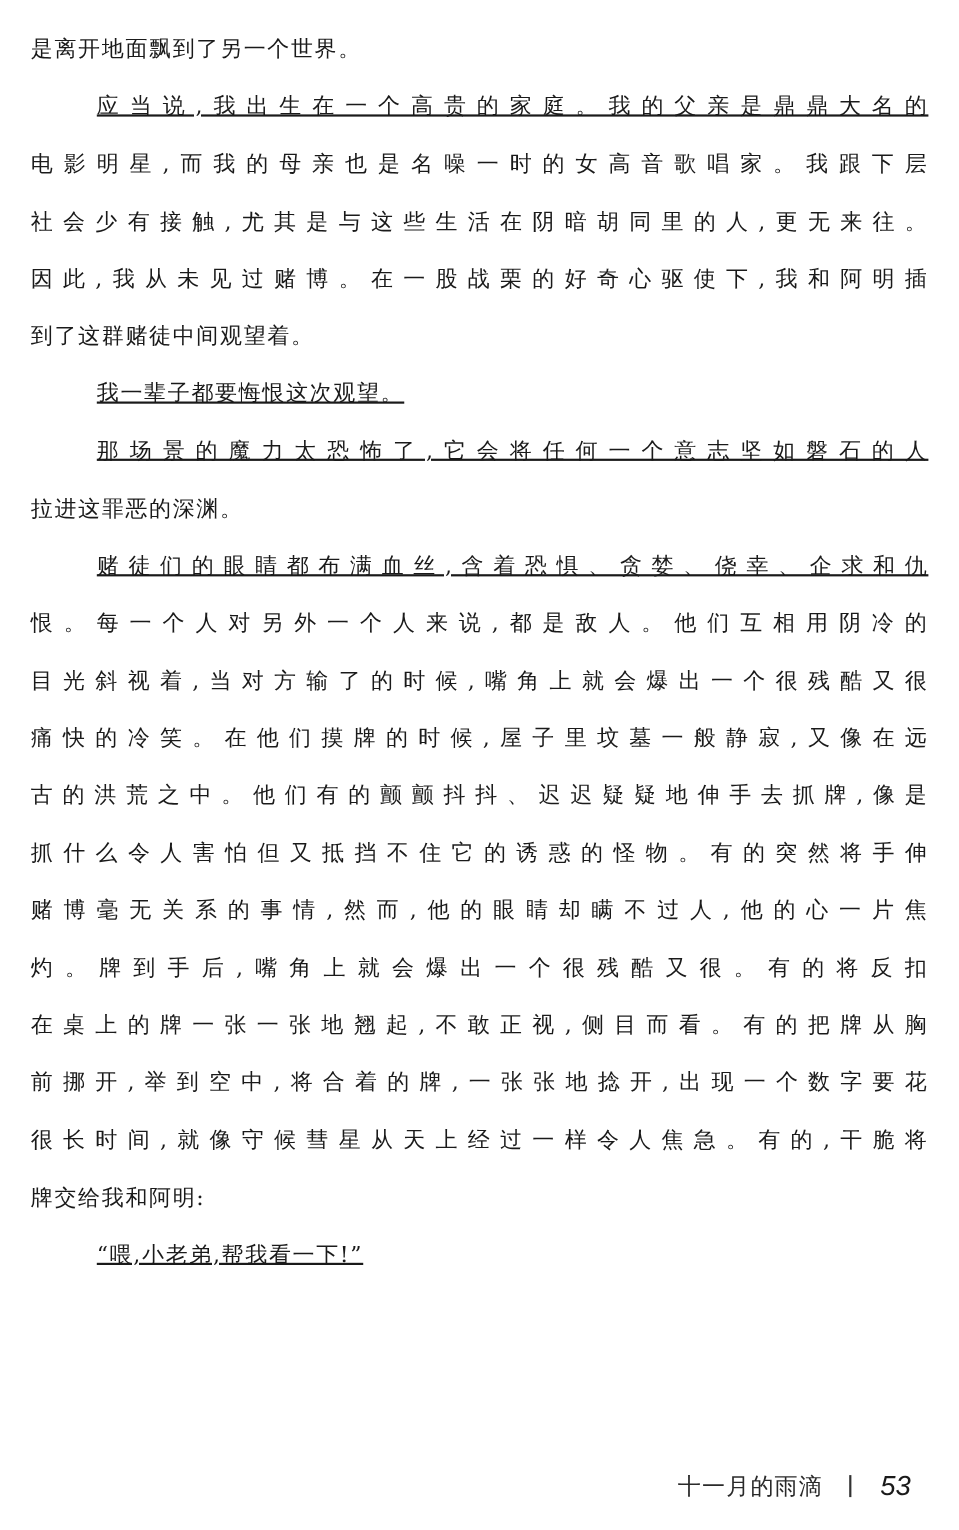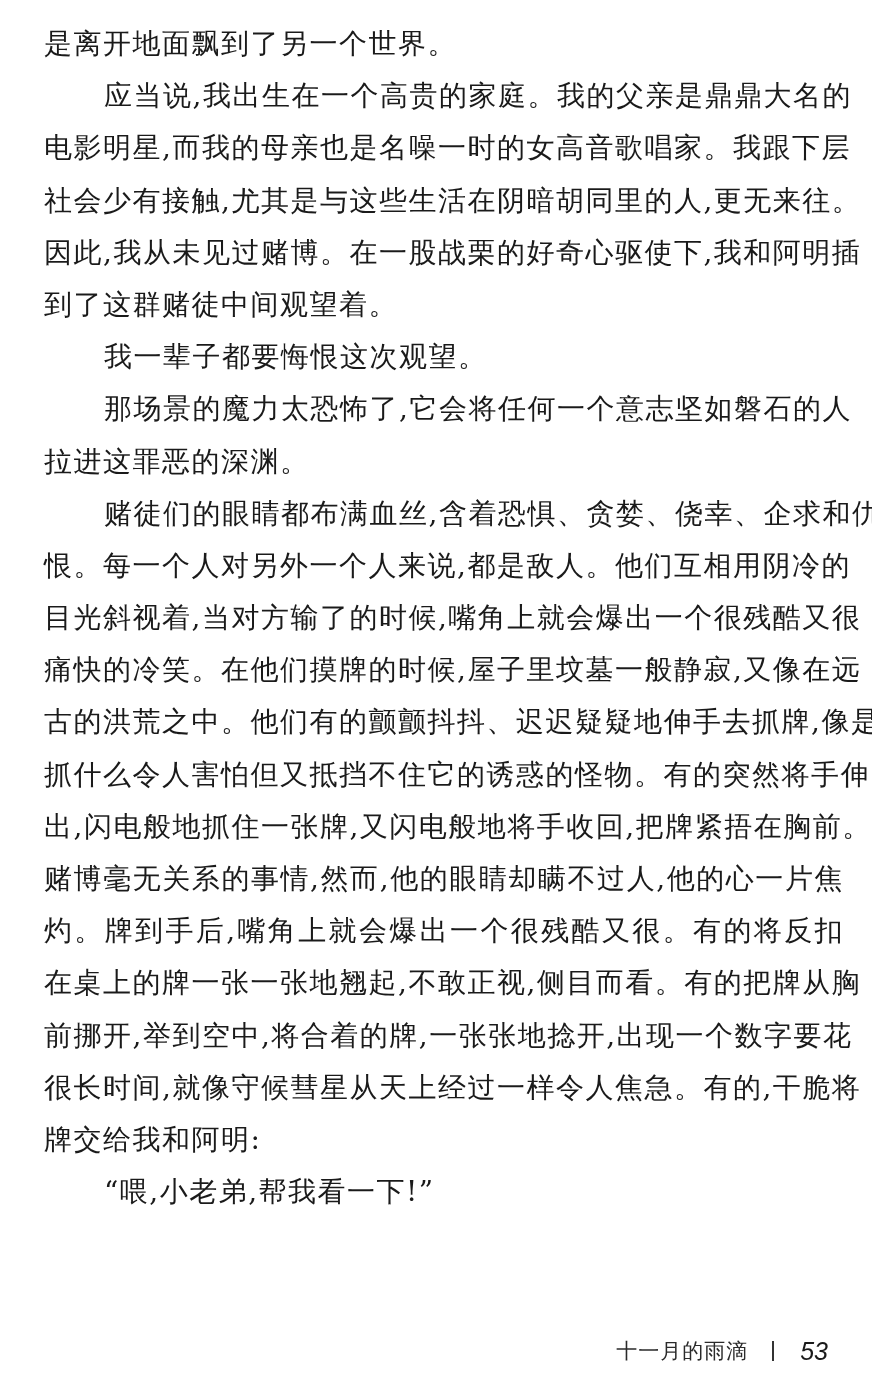"是离开地面飘到了另一个世界。" .line { font-size: 28px -> 20px; margin-left: 16px -> none }
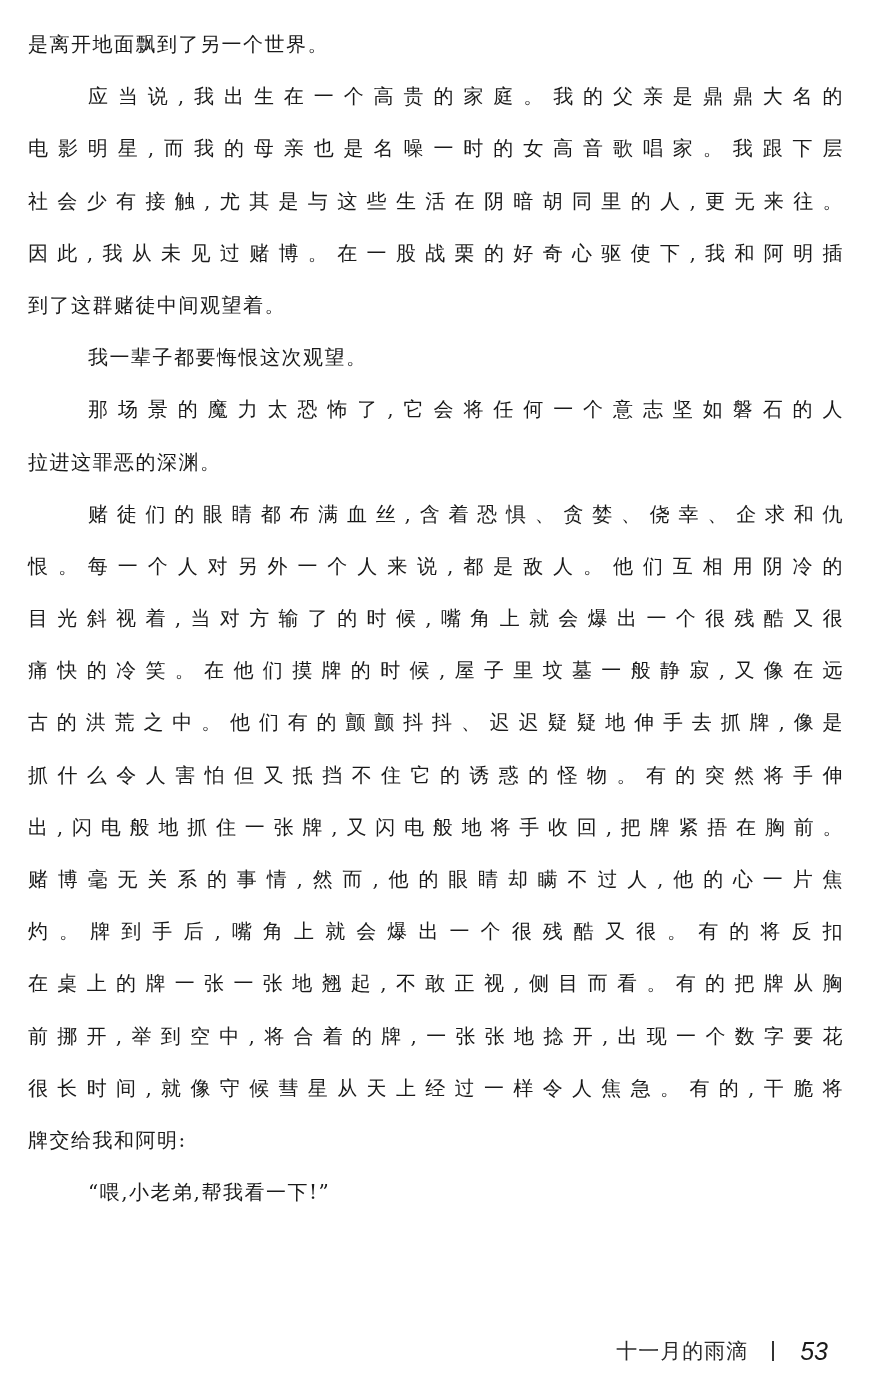"应当说,我出生在一个高贵的家庭。我的父亲是鼎鼎大名的" .line.indent { text-decoration: none -> underline }
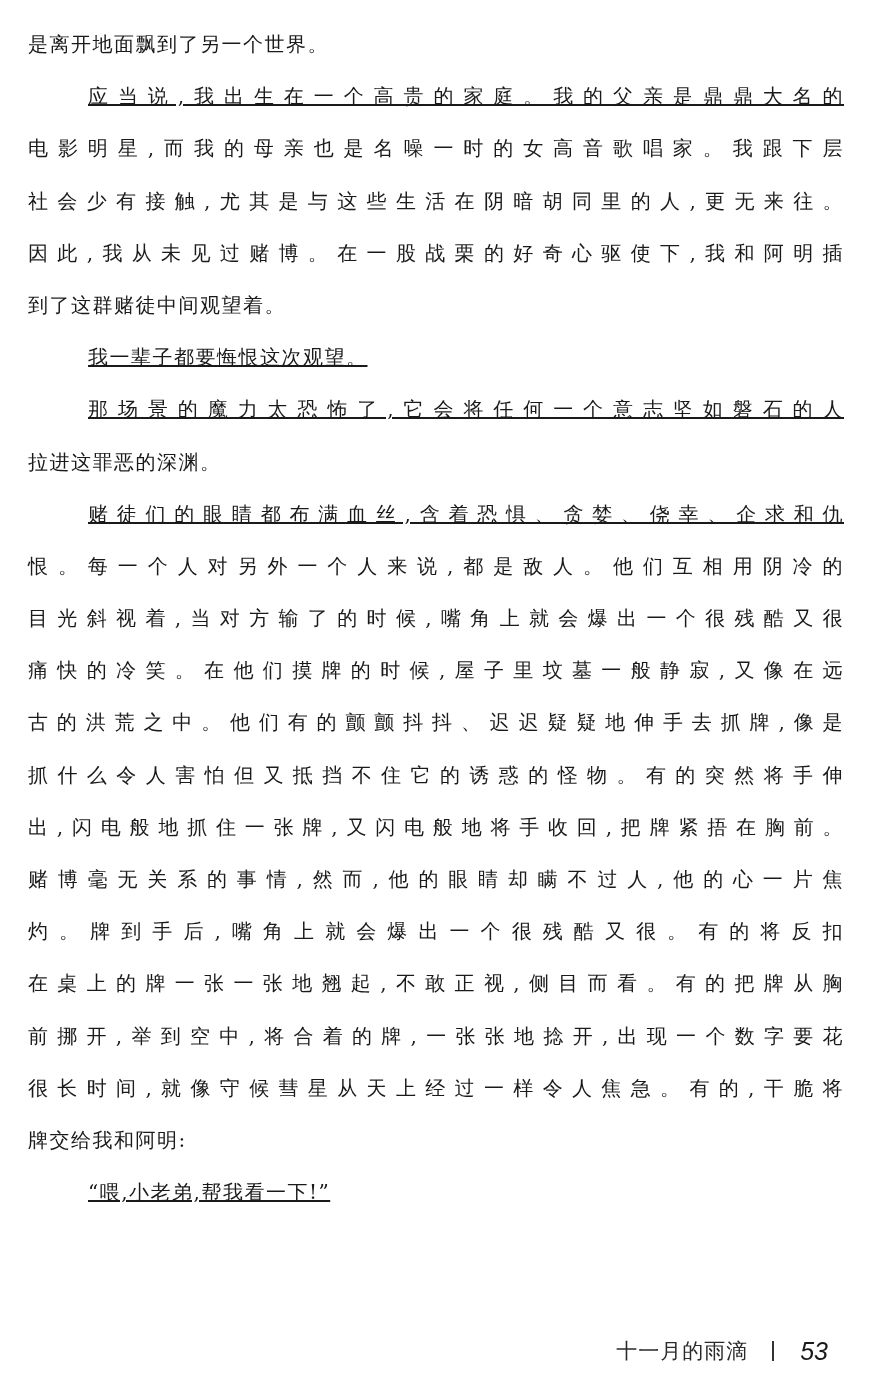"出,闪电般地抓住一张牌,又闪电般地将手收回,把牌紧捂在胸前。" div.line { html: <div>出,闪电般地抓住一张牌,又闪电般地将手收回,把牌紧捂在胸前。</div> -> none }
